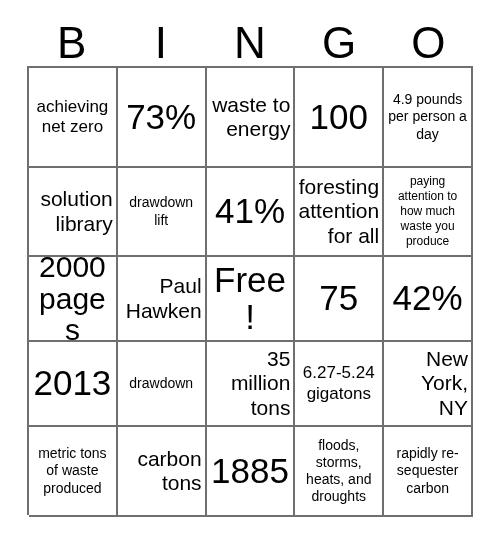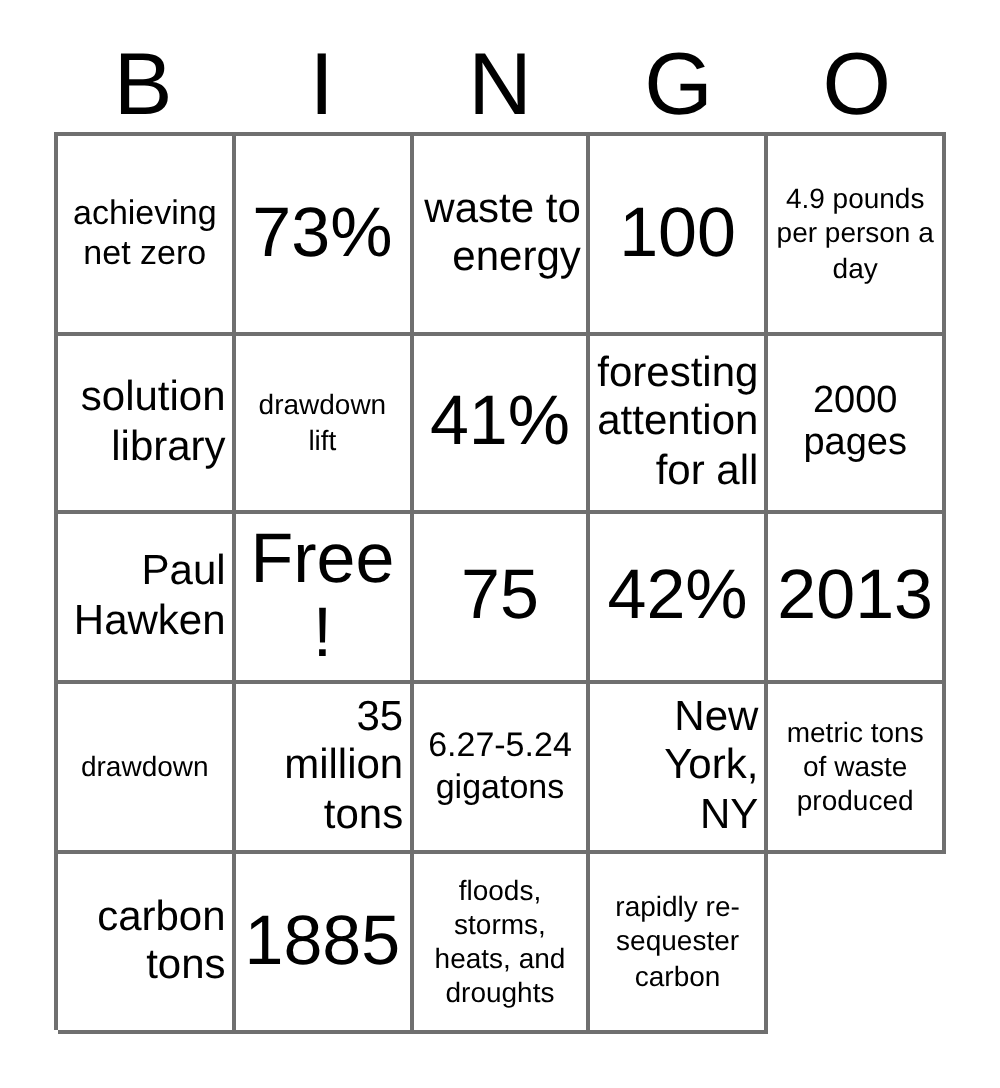"paying attention to how much" div.cell { html: none -> <div> <span>paying attention to how much waste you produce</span> </div> }
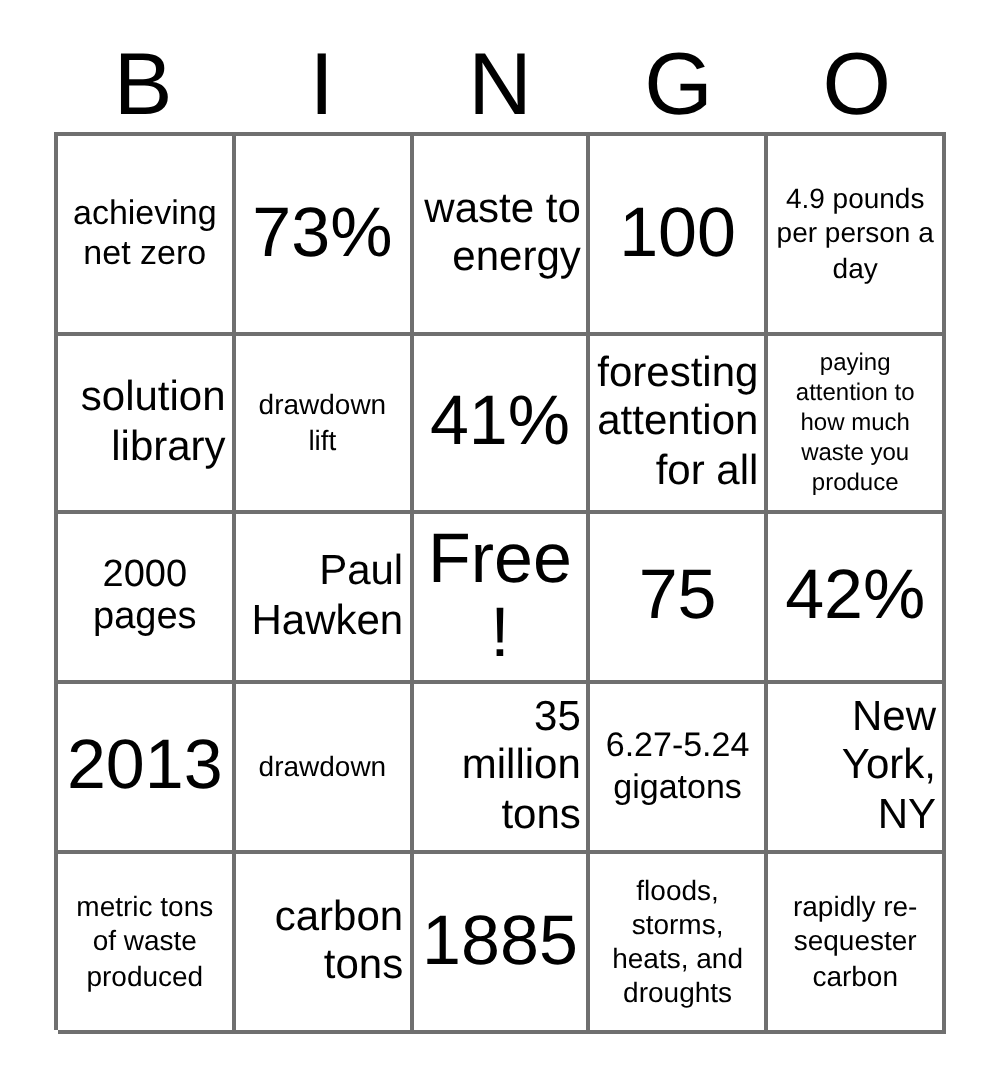"2000 pages" .sz-lg { font-size: 19px -> 30px }
